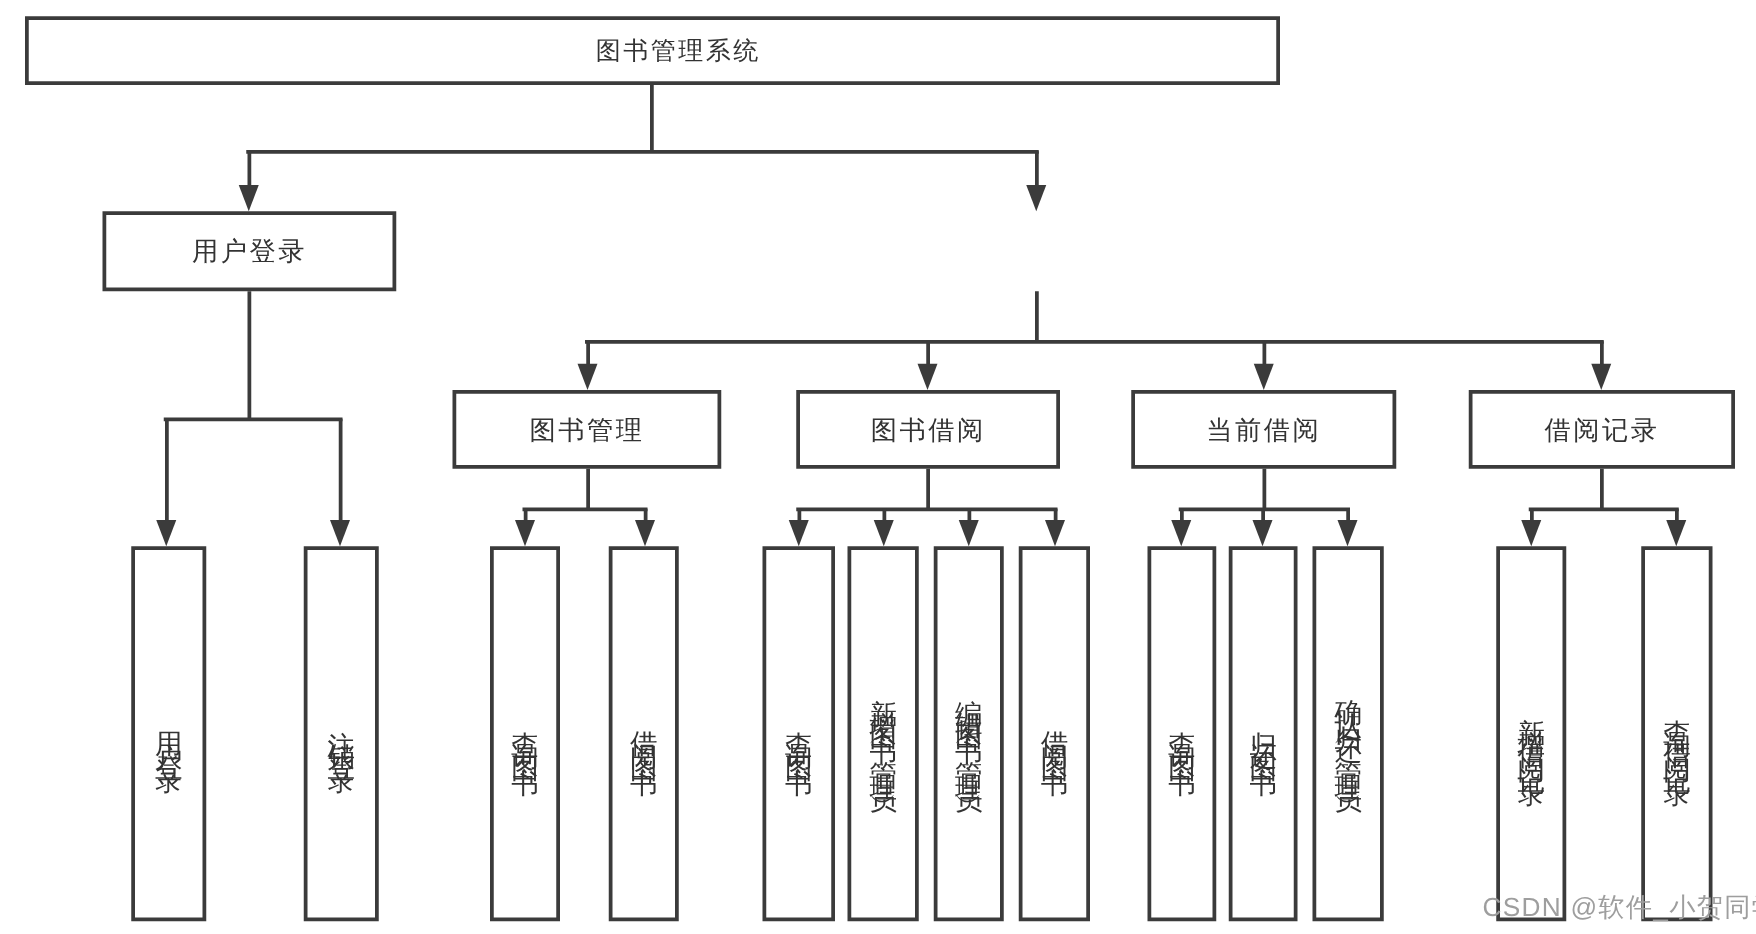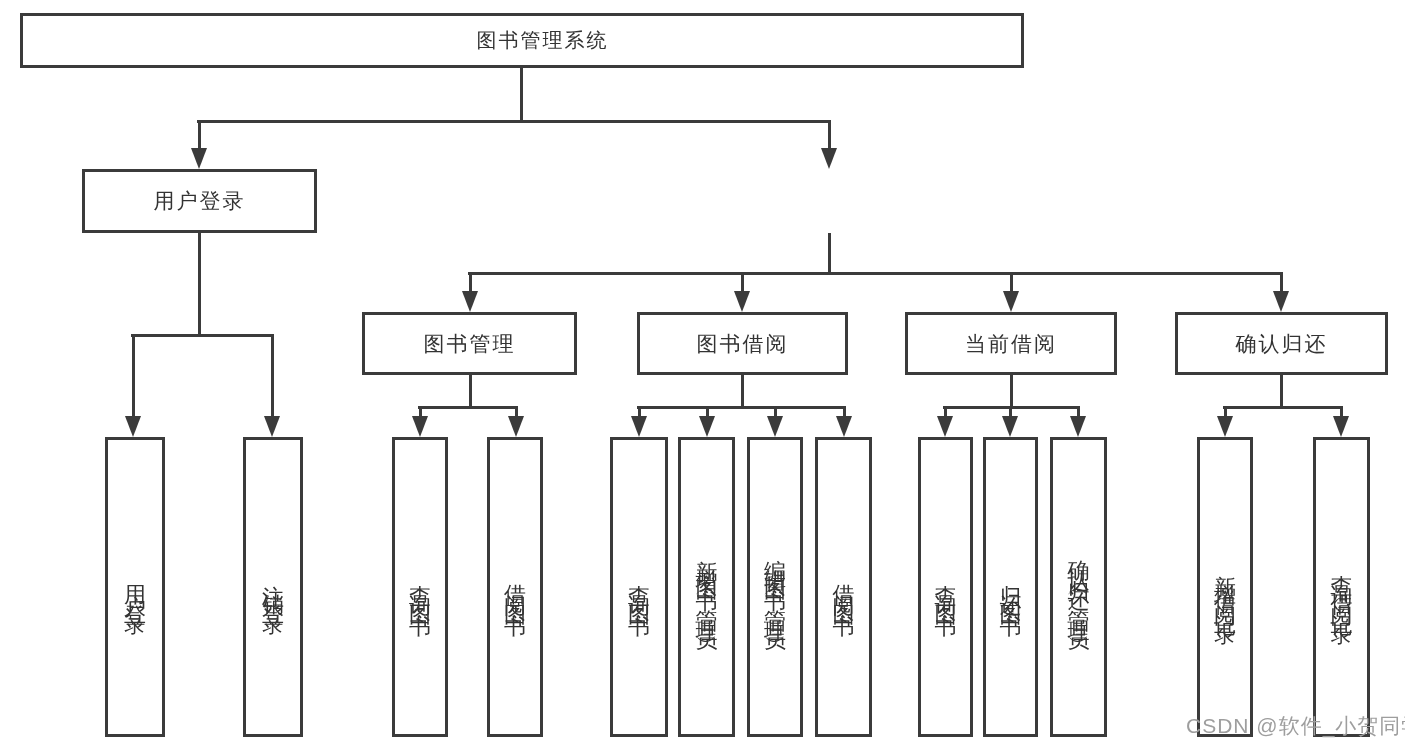"确认归还" div.box { text: 确认归还 -> 借阅记录 }
